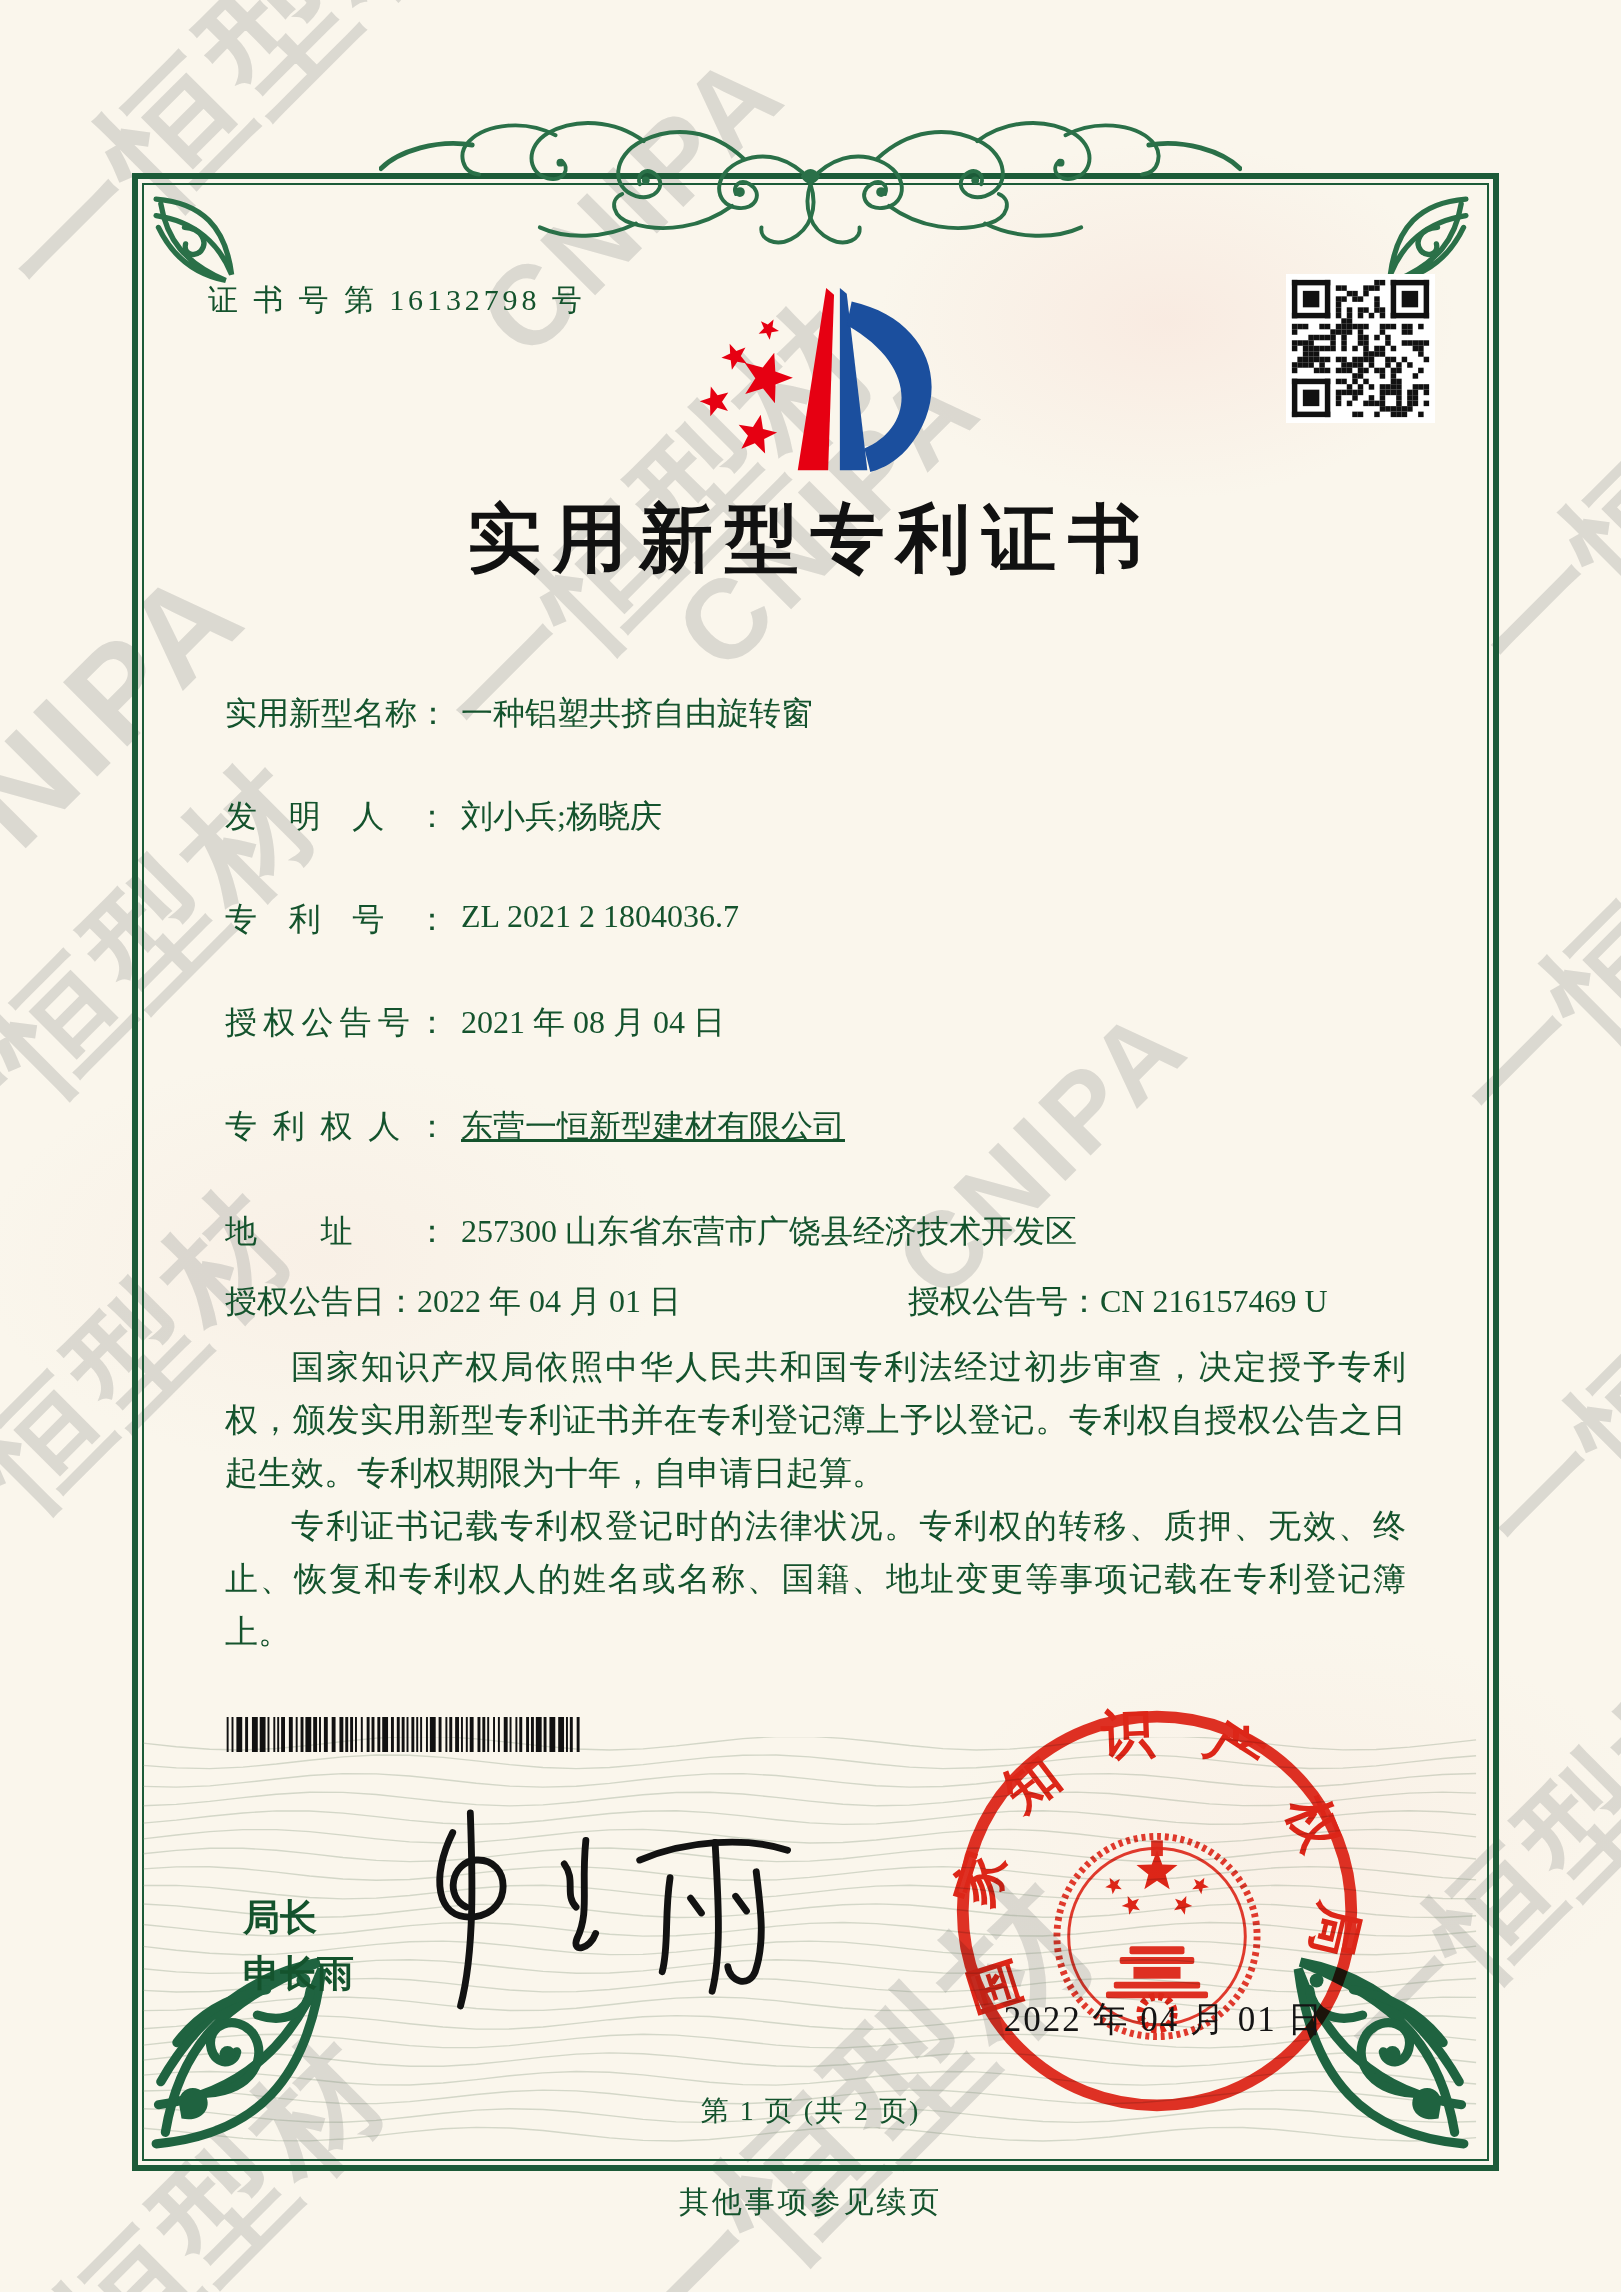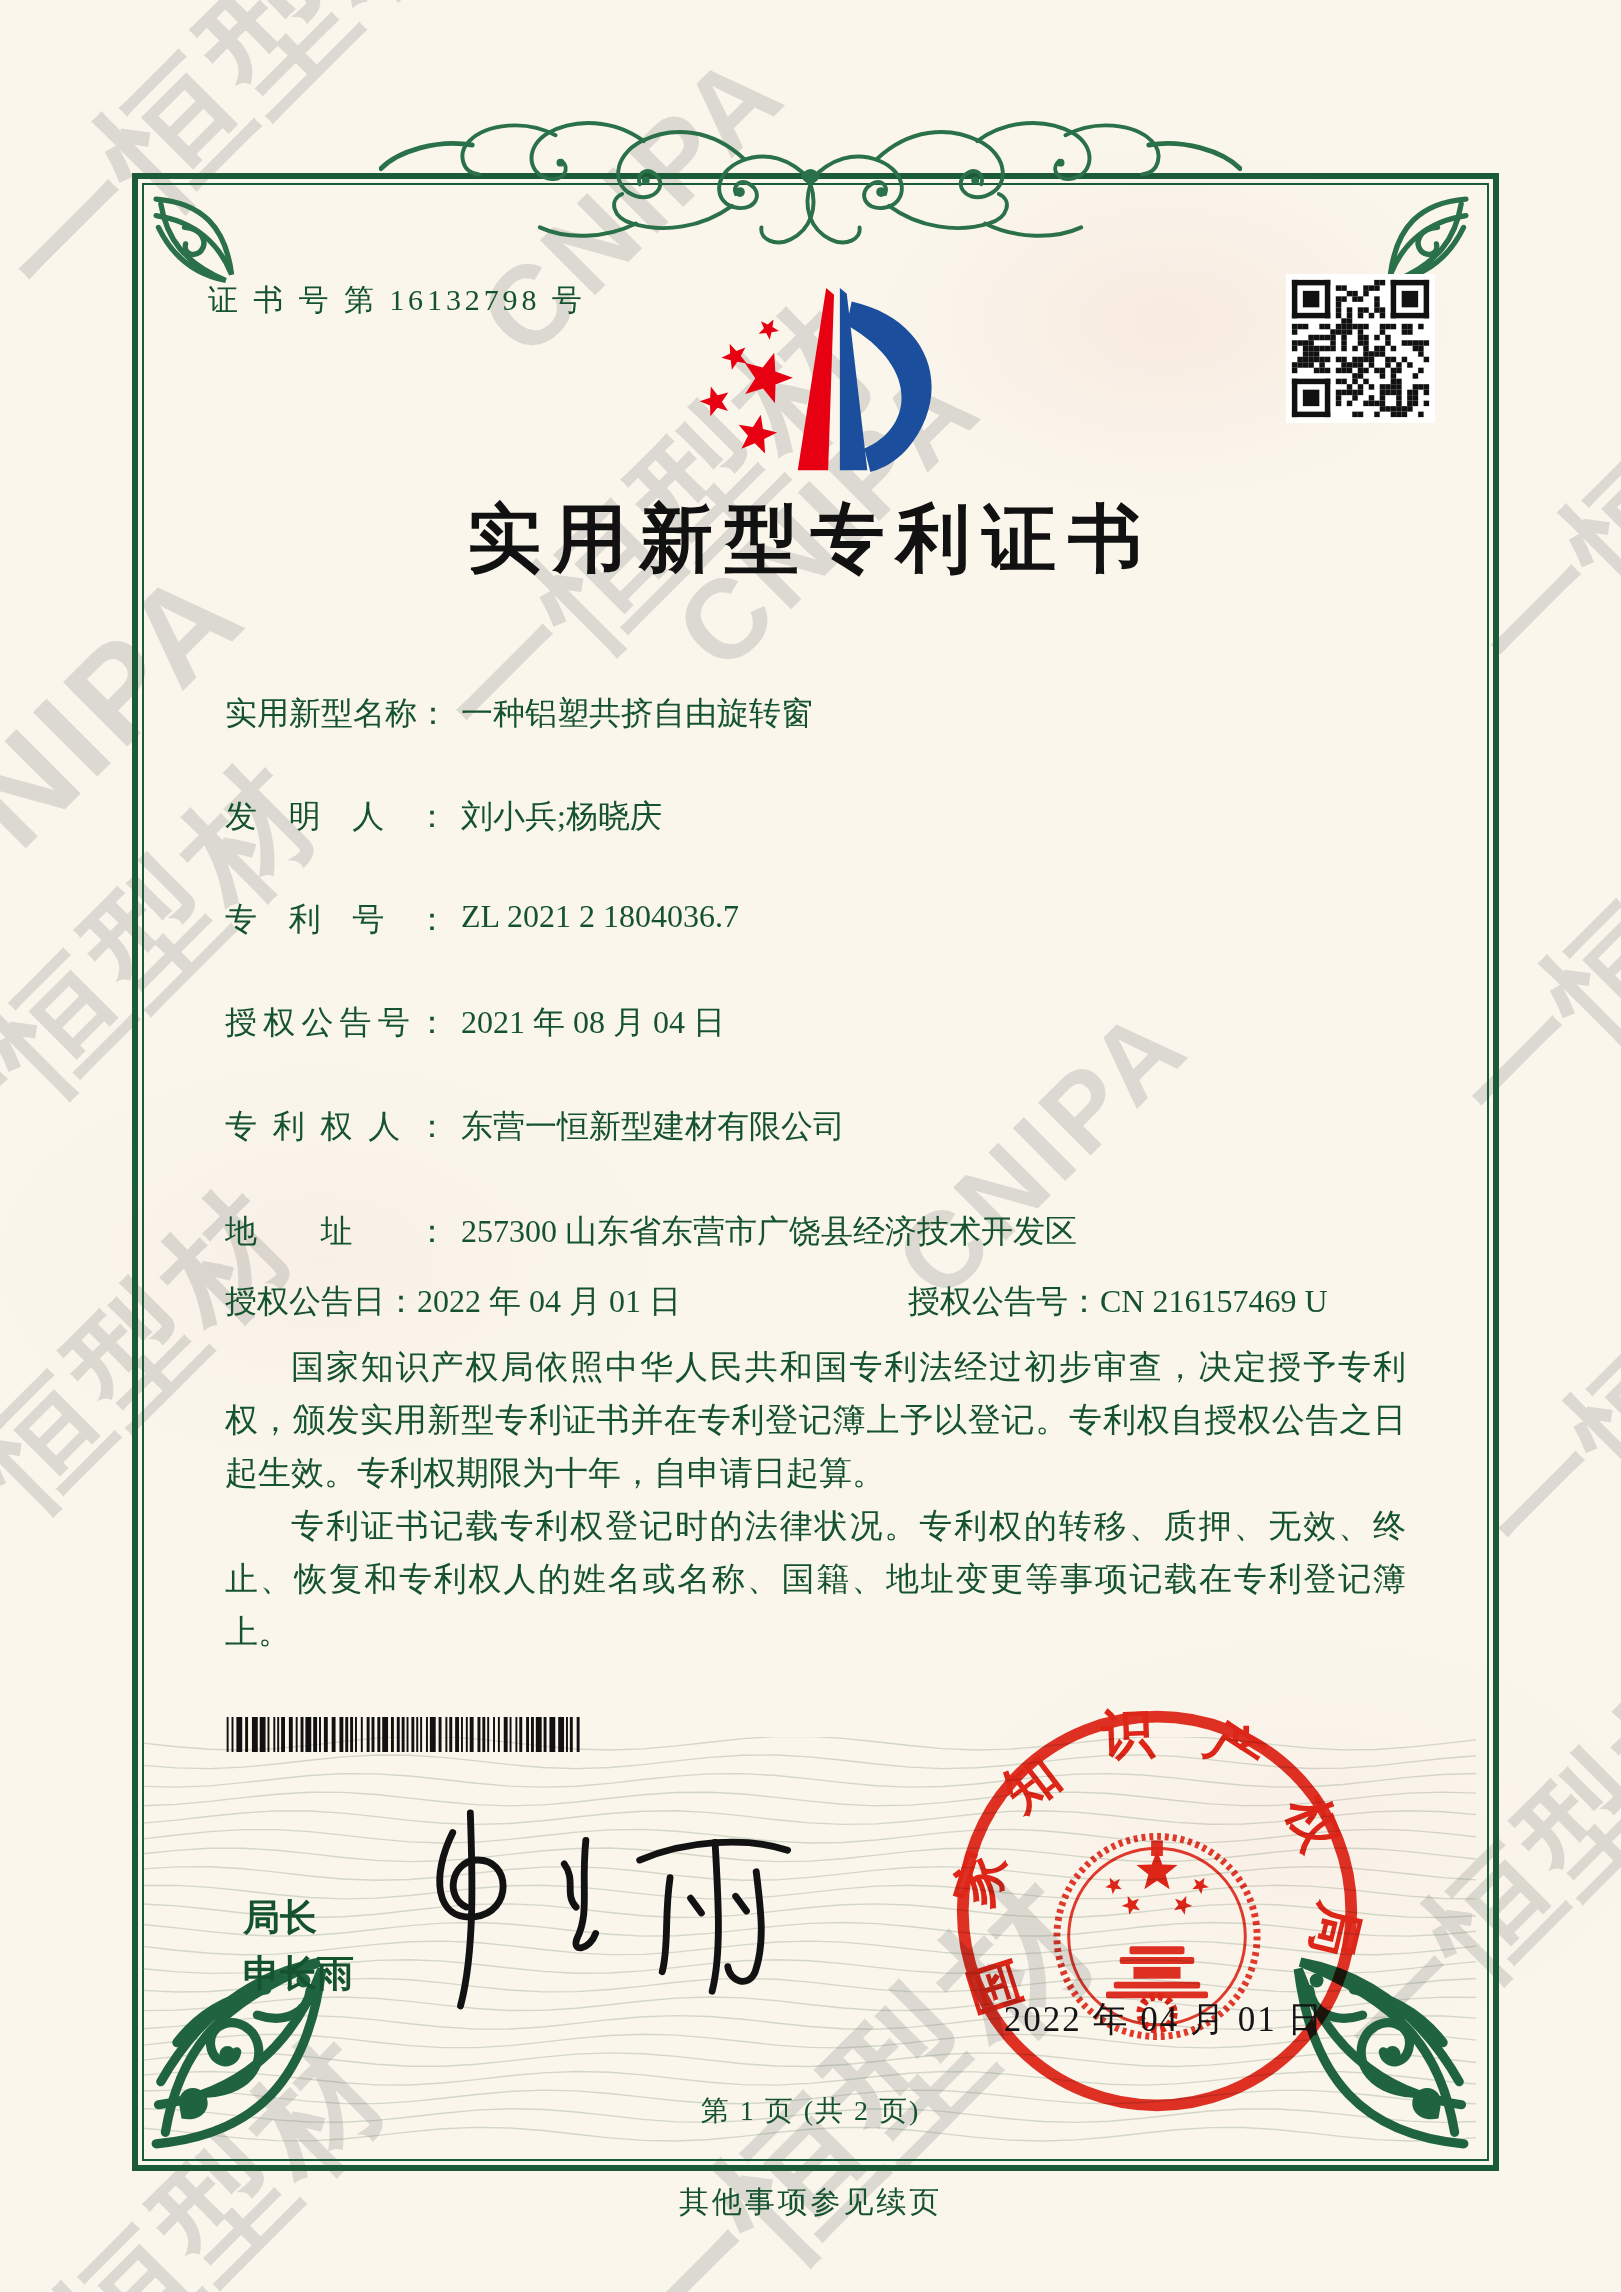"专利权人： 东营一恒新型建材有限公司" .r5 { text-decoration: none -> underline }
